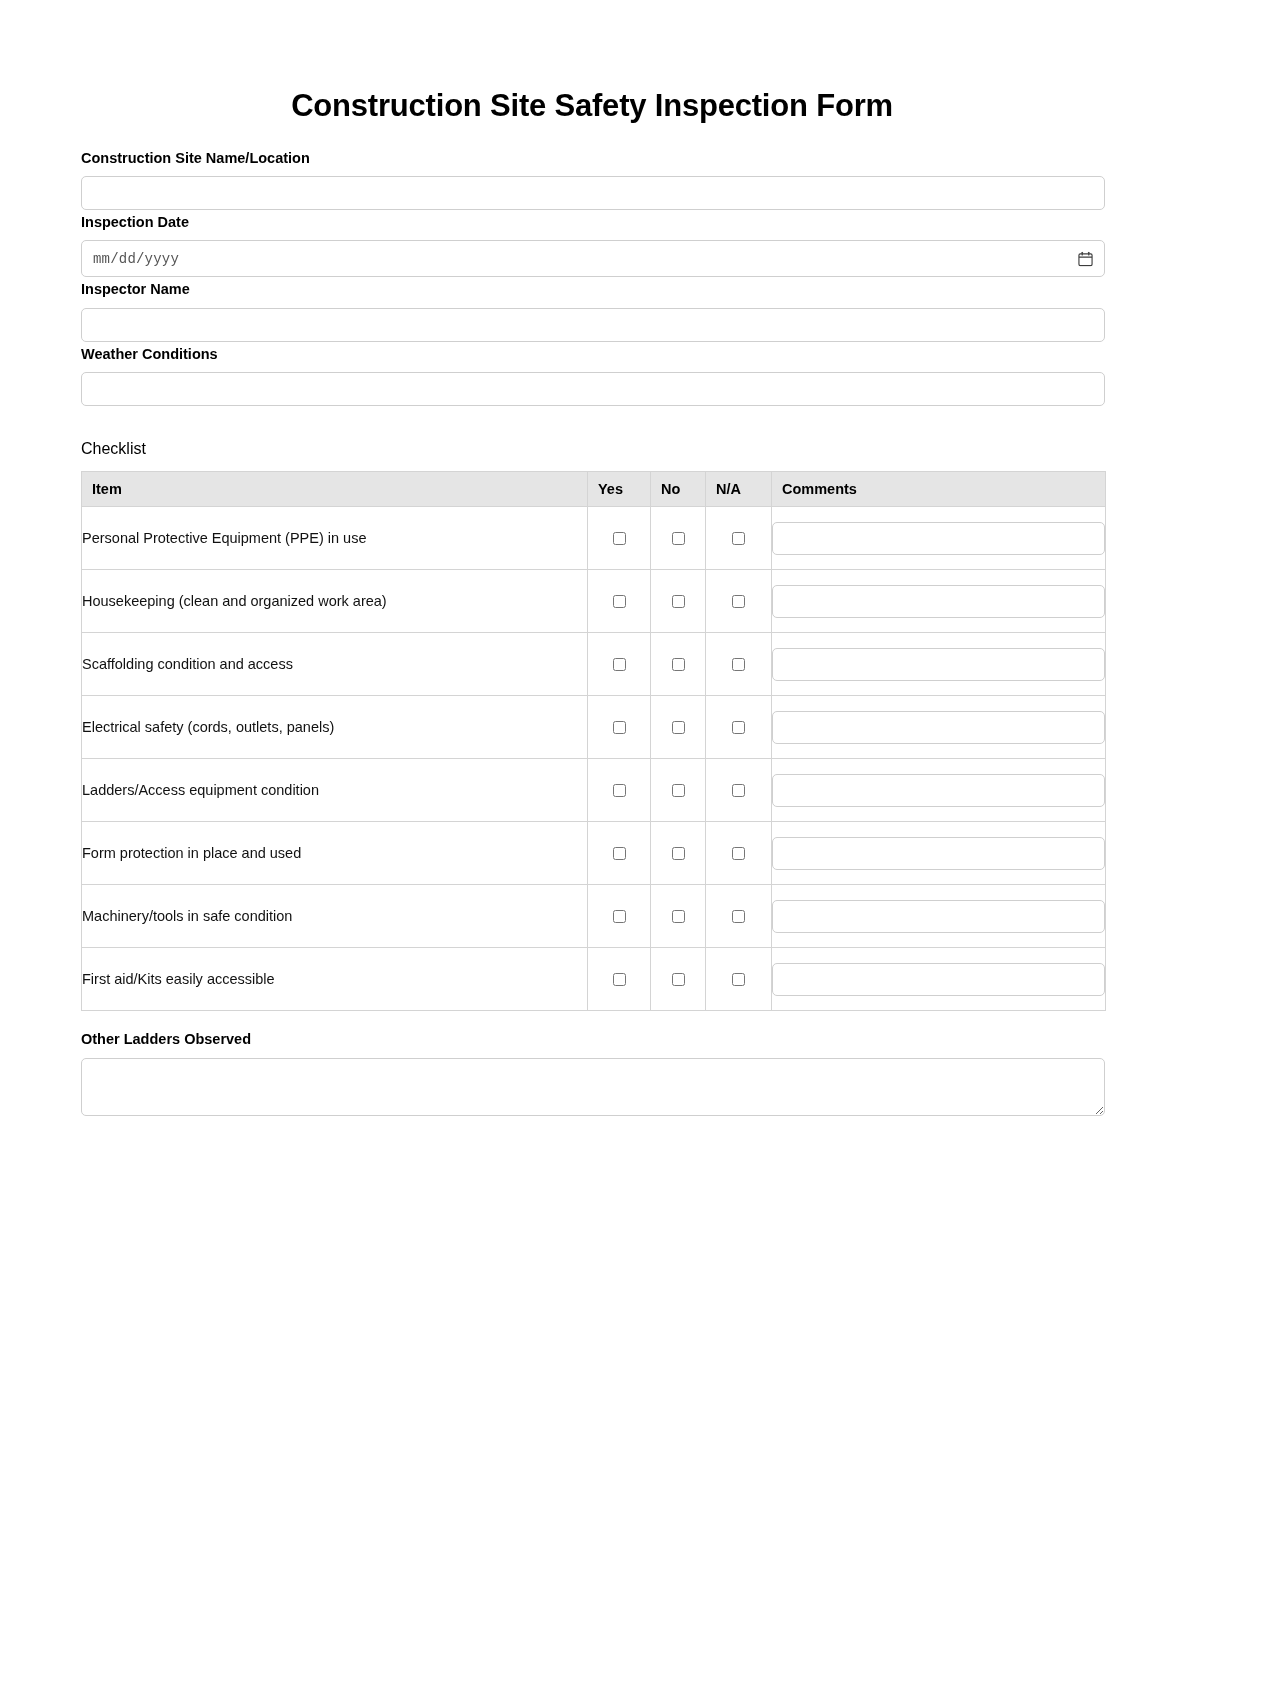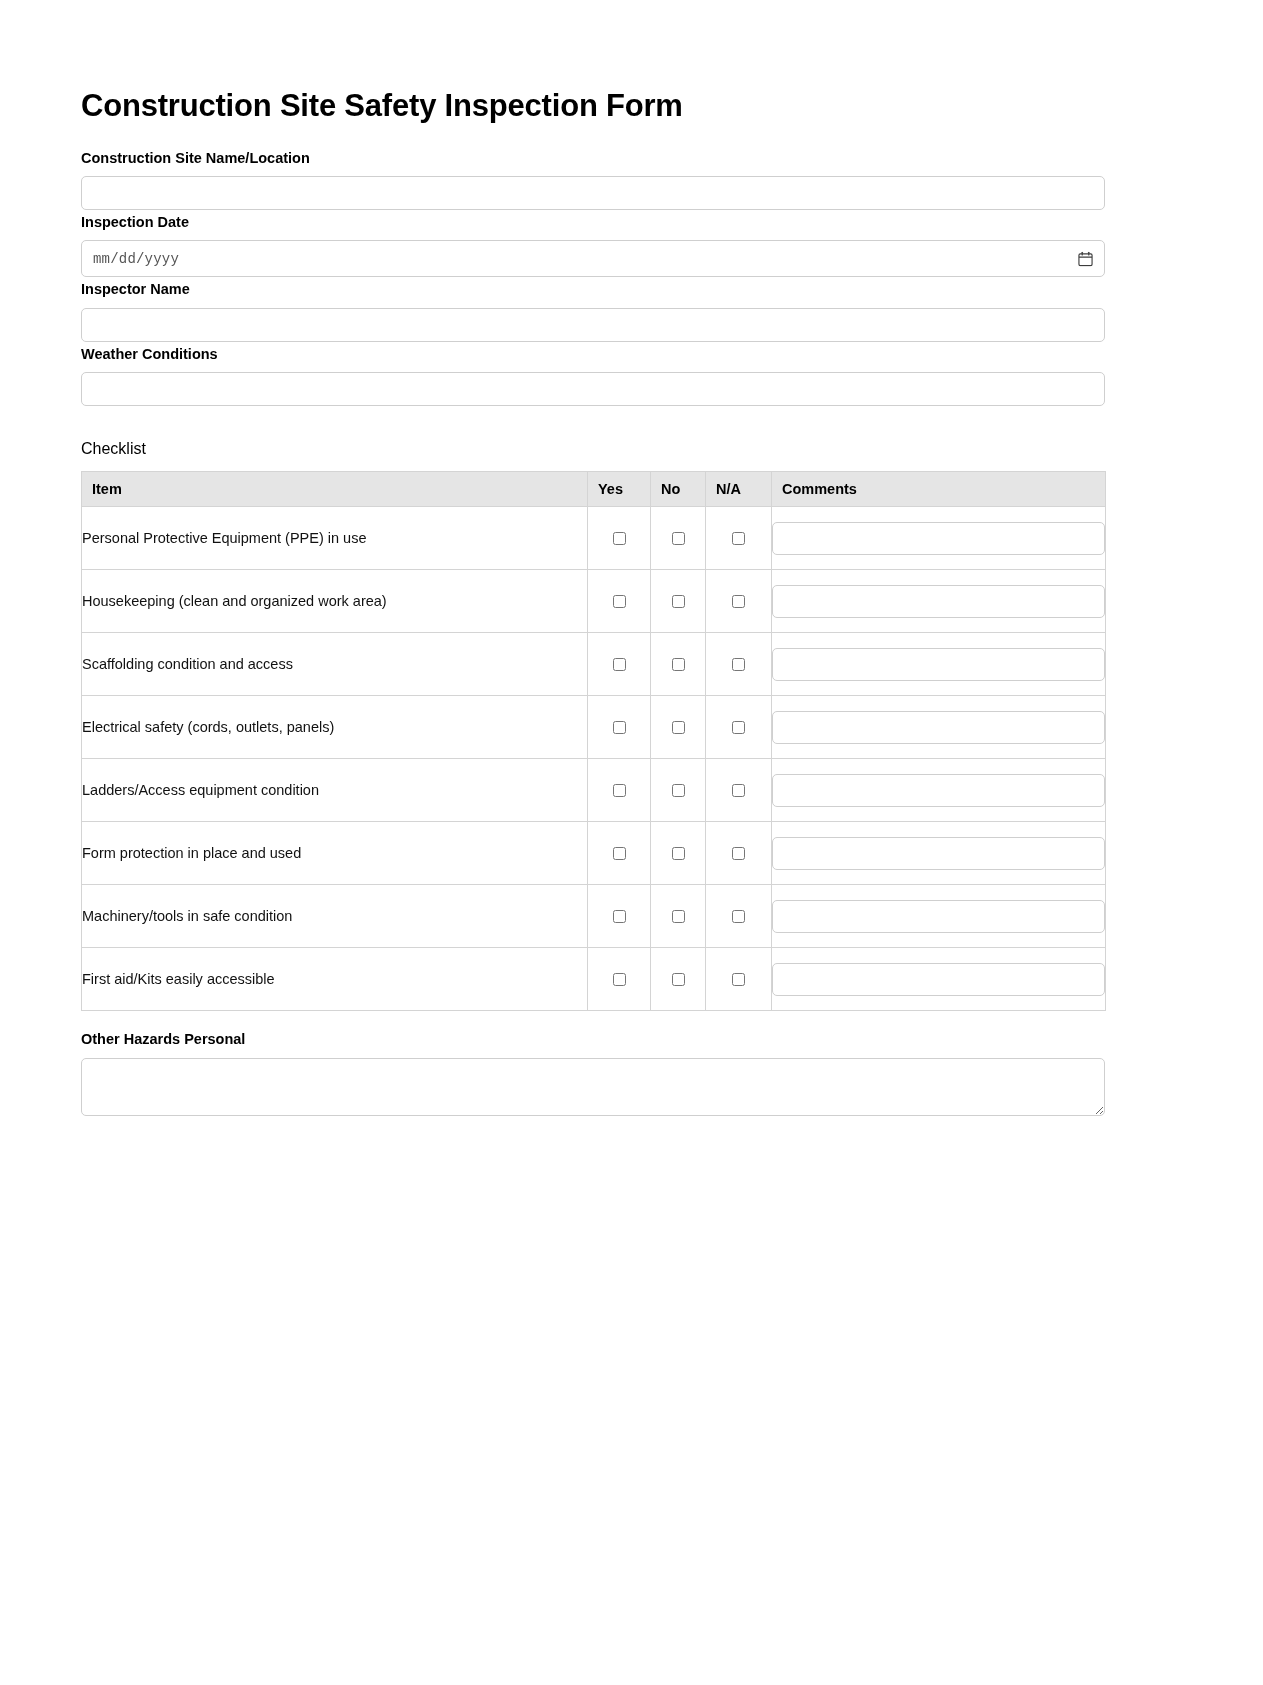"Construction Site Safety Inspection Form" .form-title { text-align: none -> center }
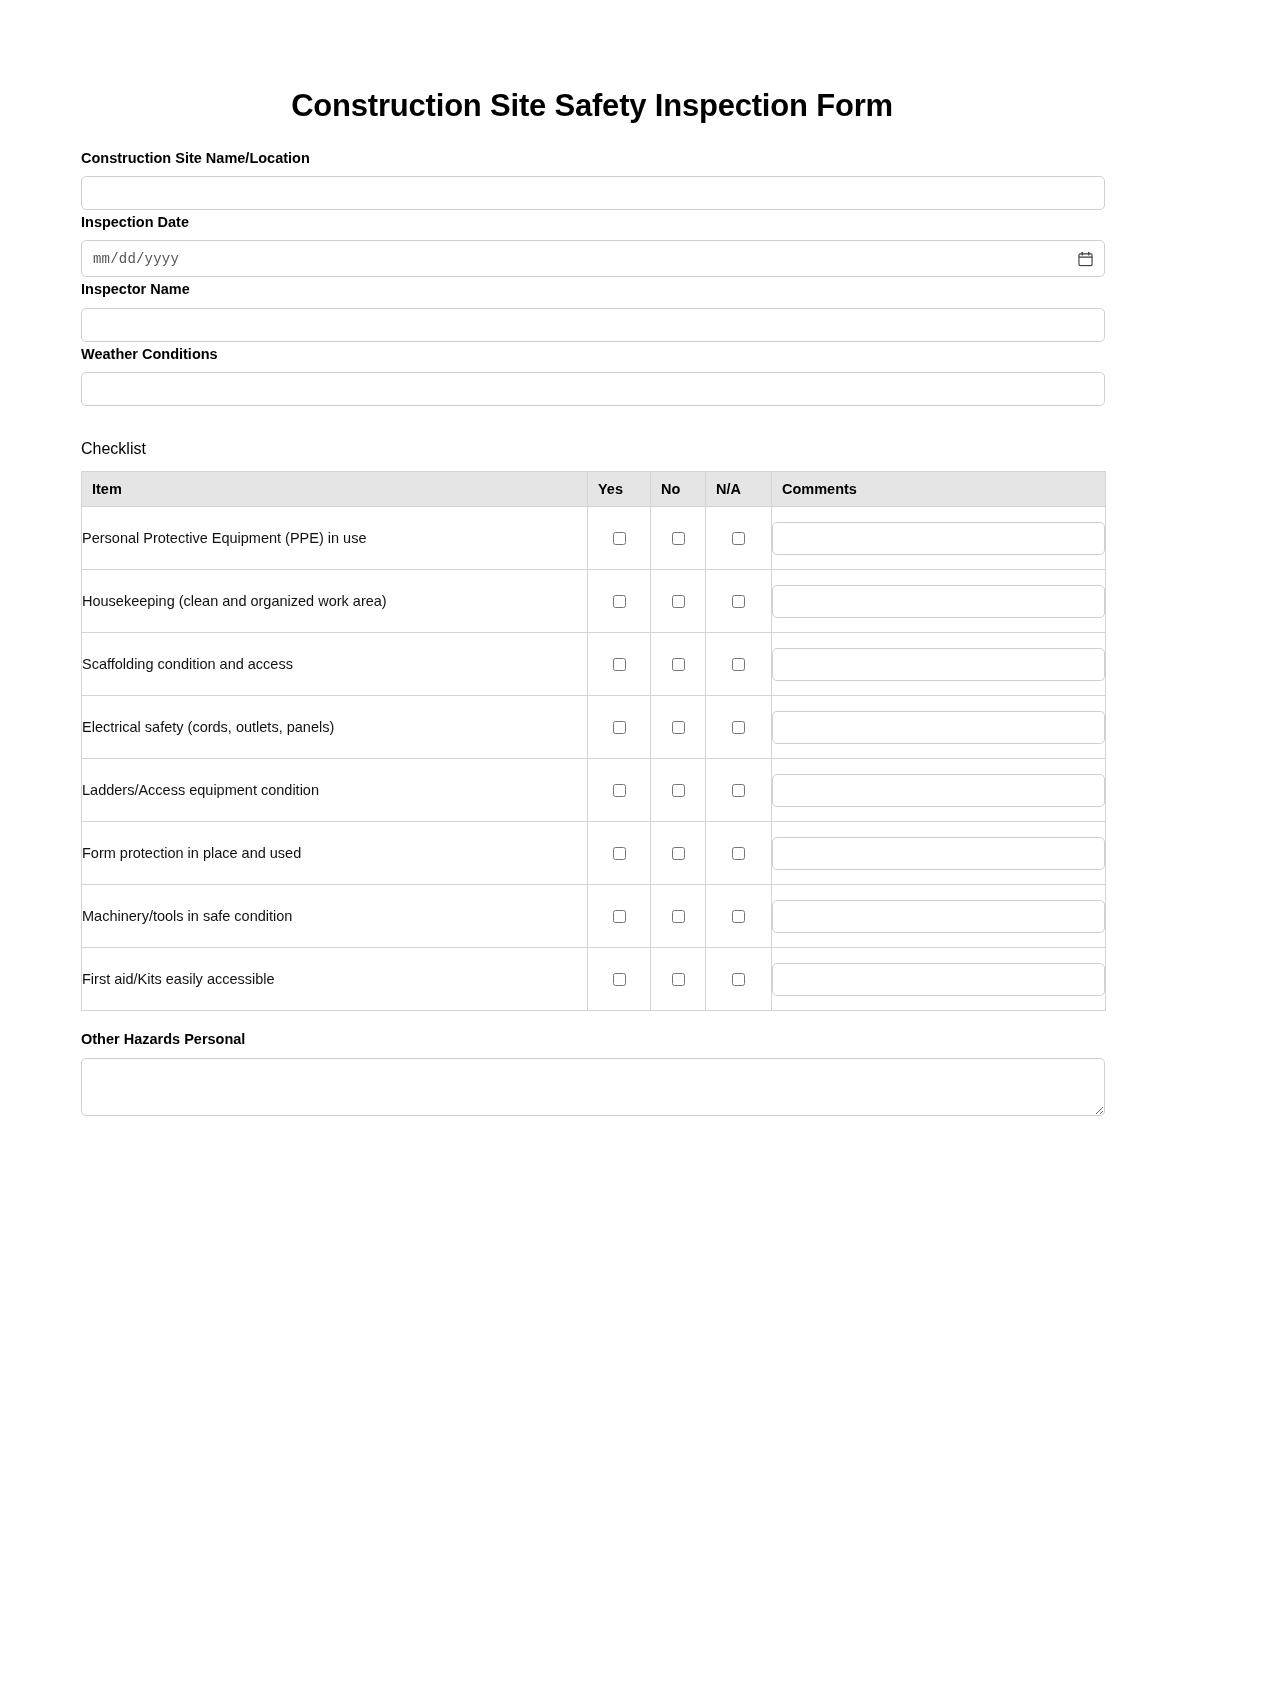"Other Hazards Personal" div.field-label { text: Hazards Personal -> Ladders Observed }
